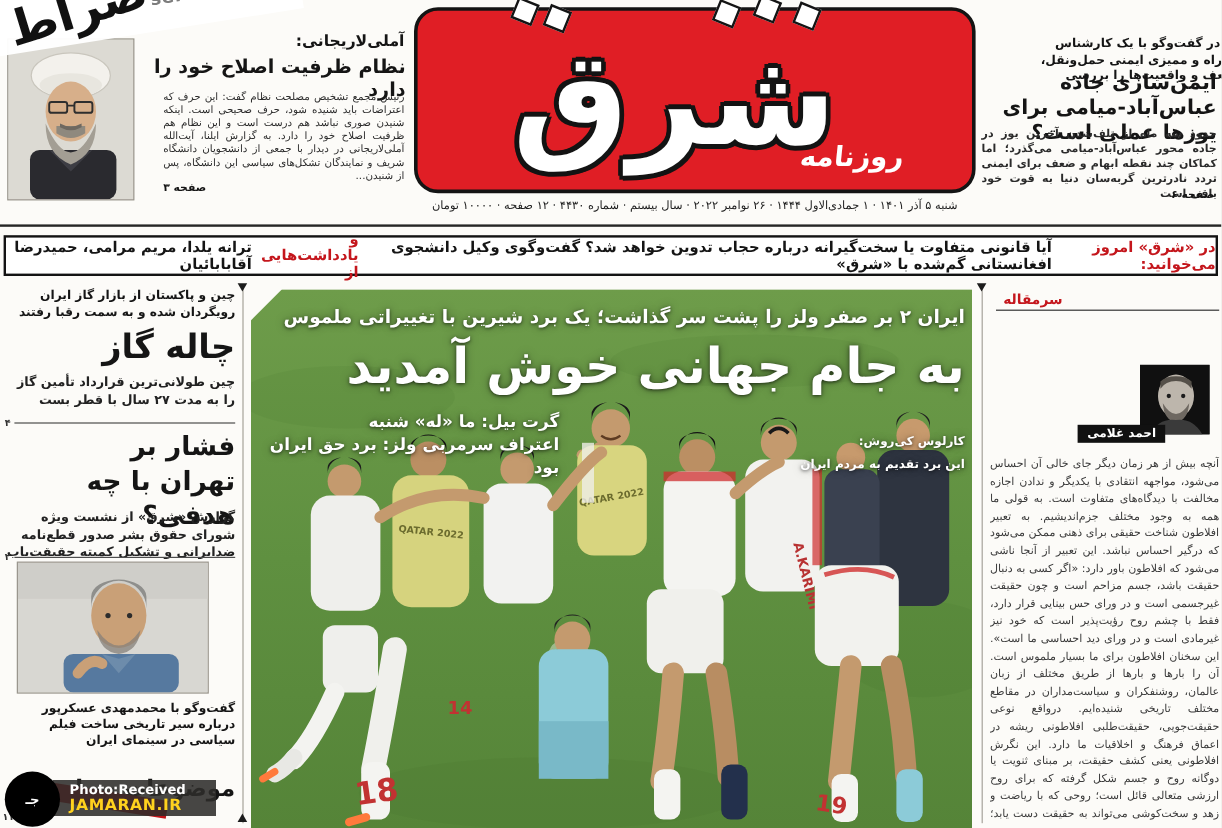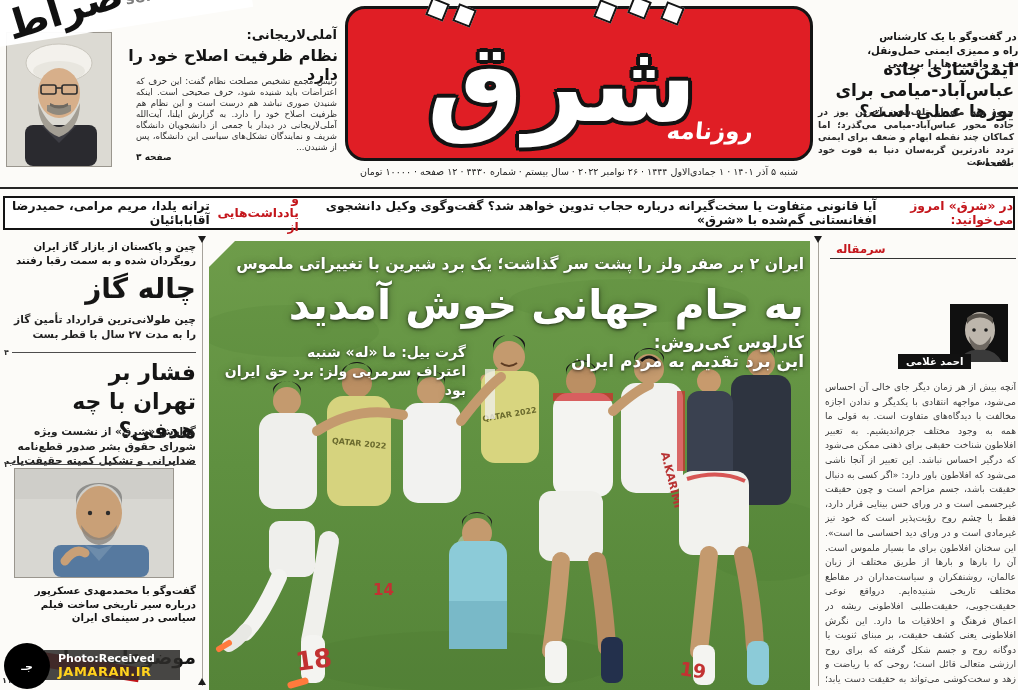"کارلوس کی‌روش:" .ph-qr { font-size: 17px -> 10px; top: 92px -> 118px }
